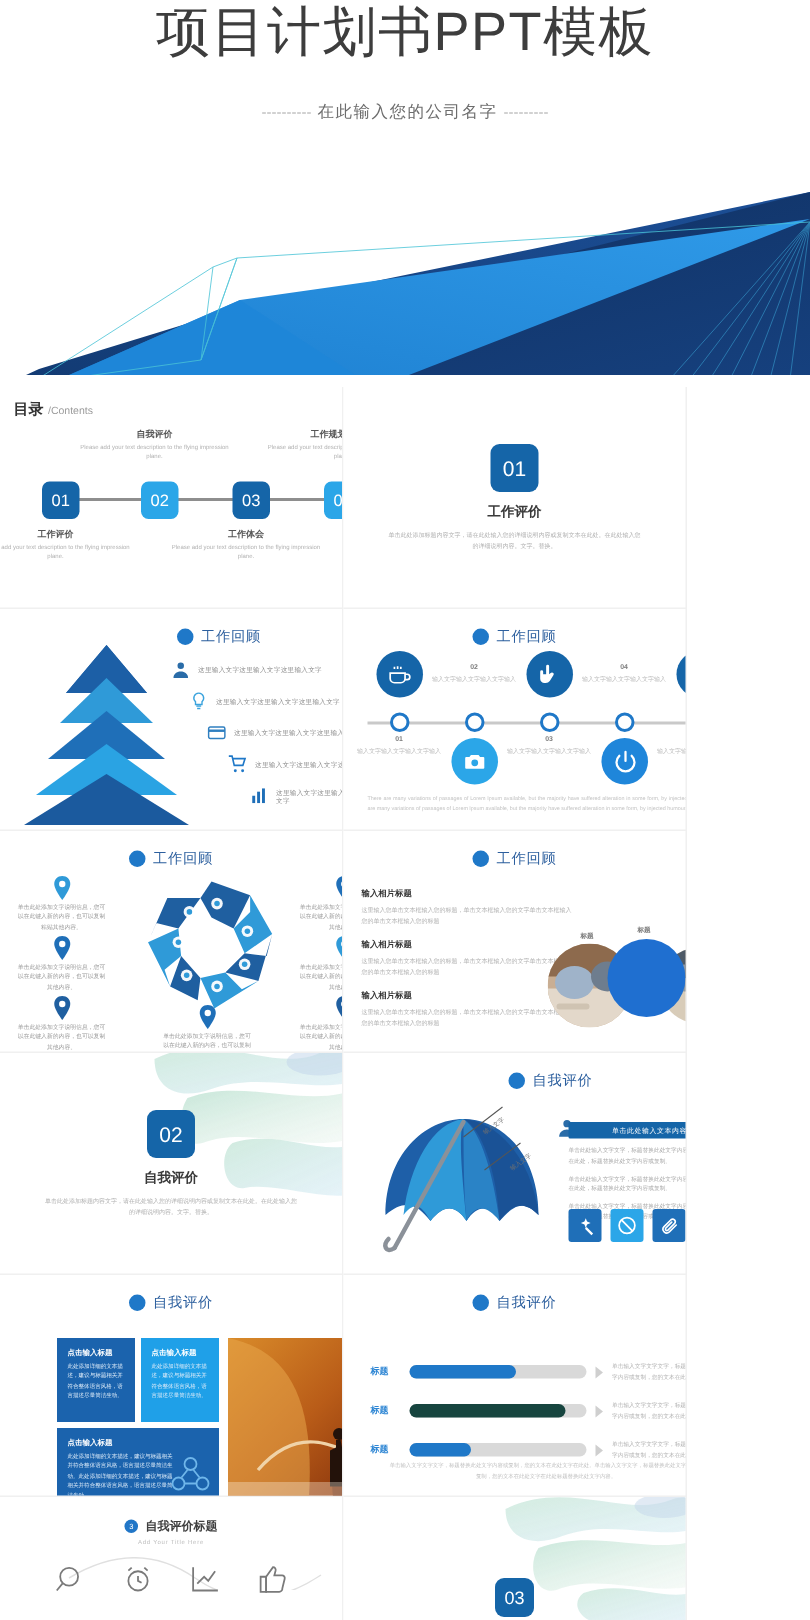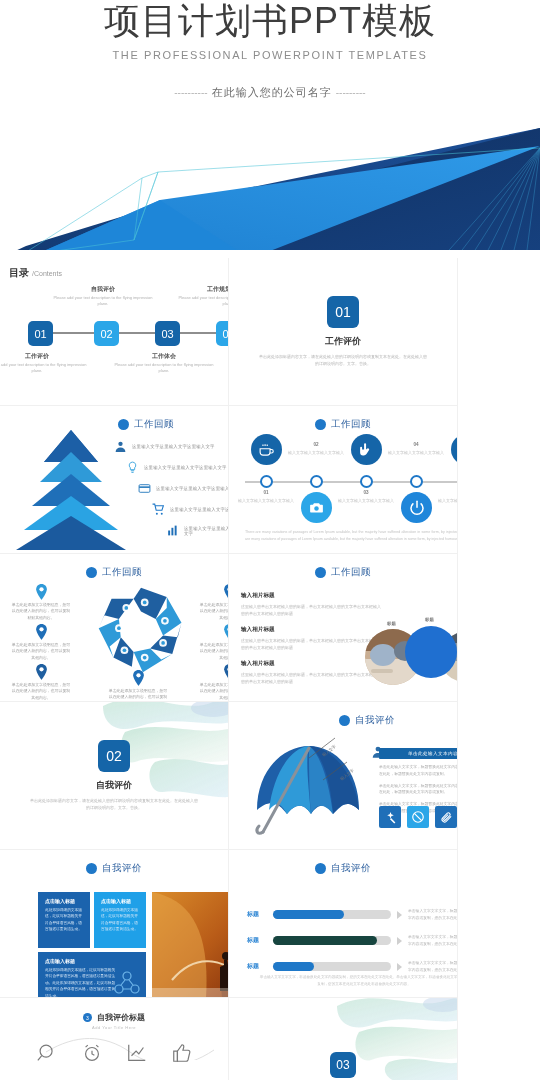"THE PROFESSIONAL POWERPOINT TEMPLATES" div.cover-sub { html: <div>THE PROFESSIONAL POWERPOINT TEMPLATES</div> -> none }
